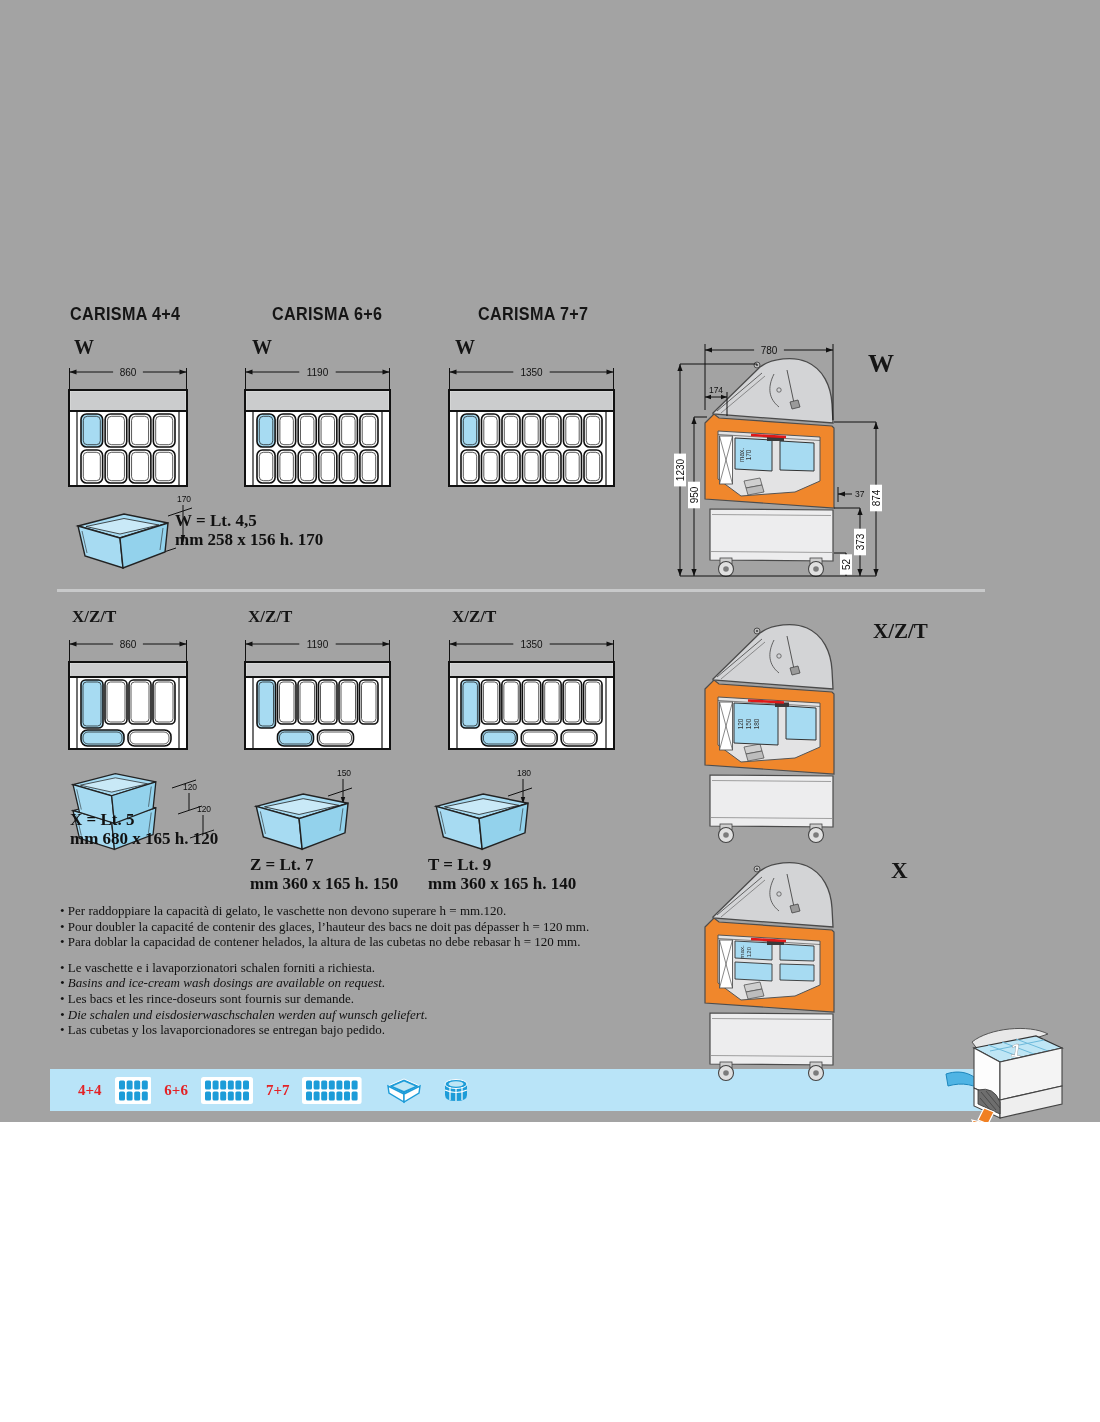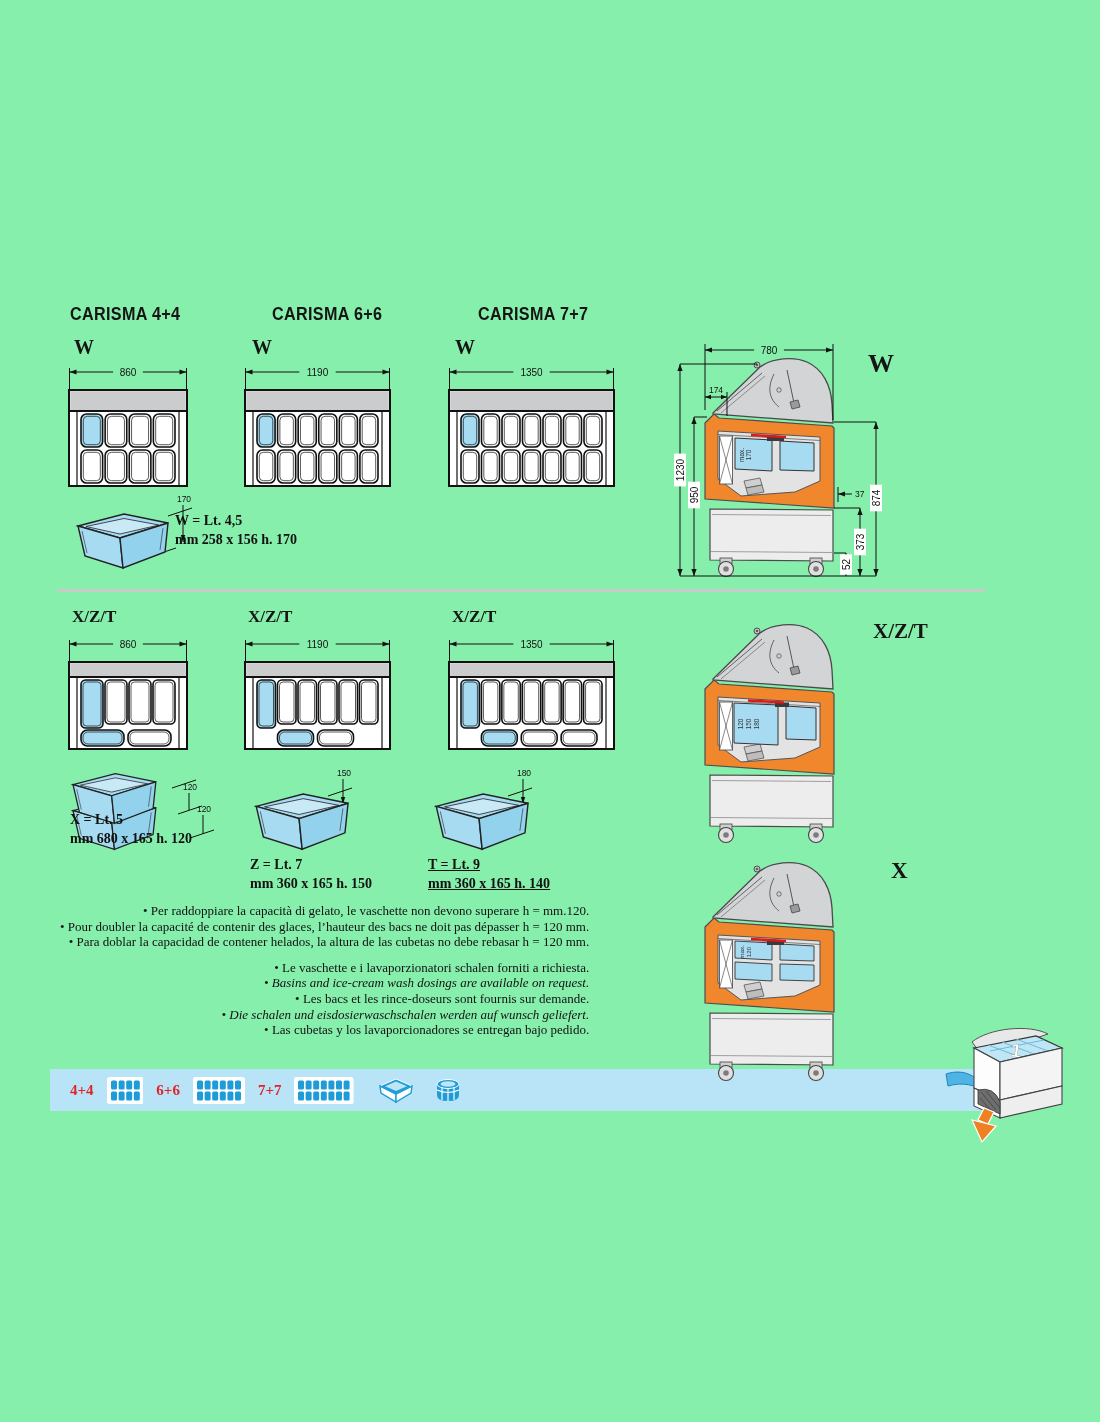"CARISMA 4+4" .page { background: #86efac -> #a3a3a3; height: 1422px -> 1122px }
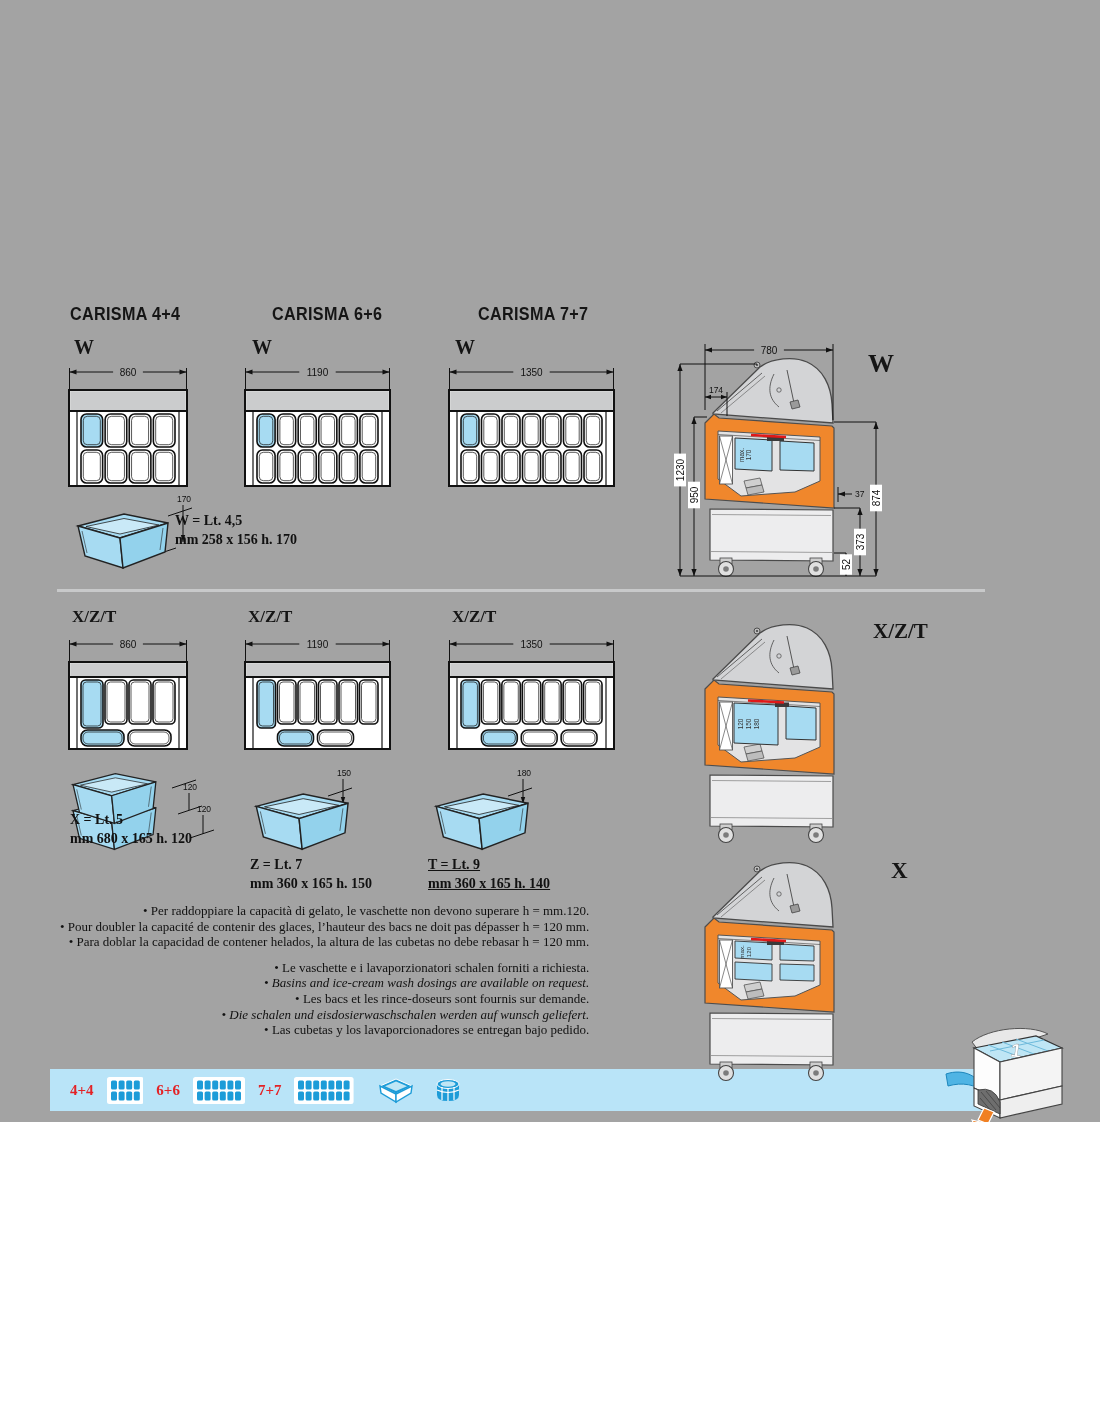"W = Lt. 4,5" .spec { font-size: 14px -> 17px }
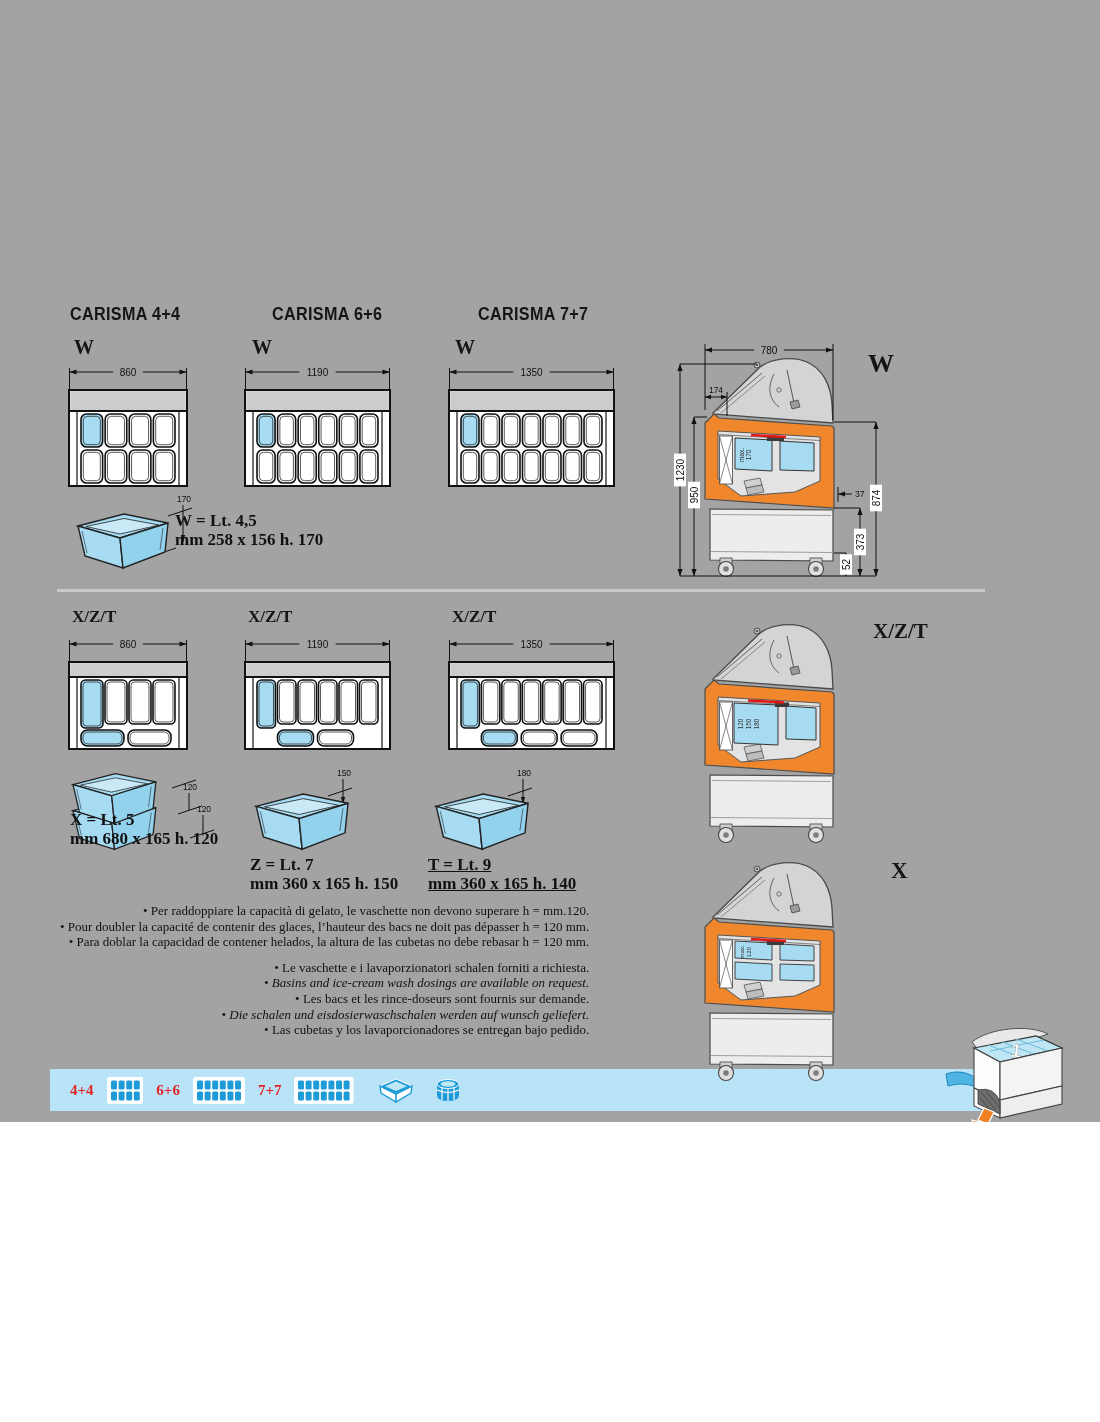"T = Lt. 9" div.abs { text-decoration: underline -> none }
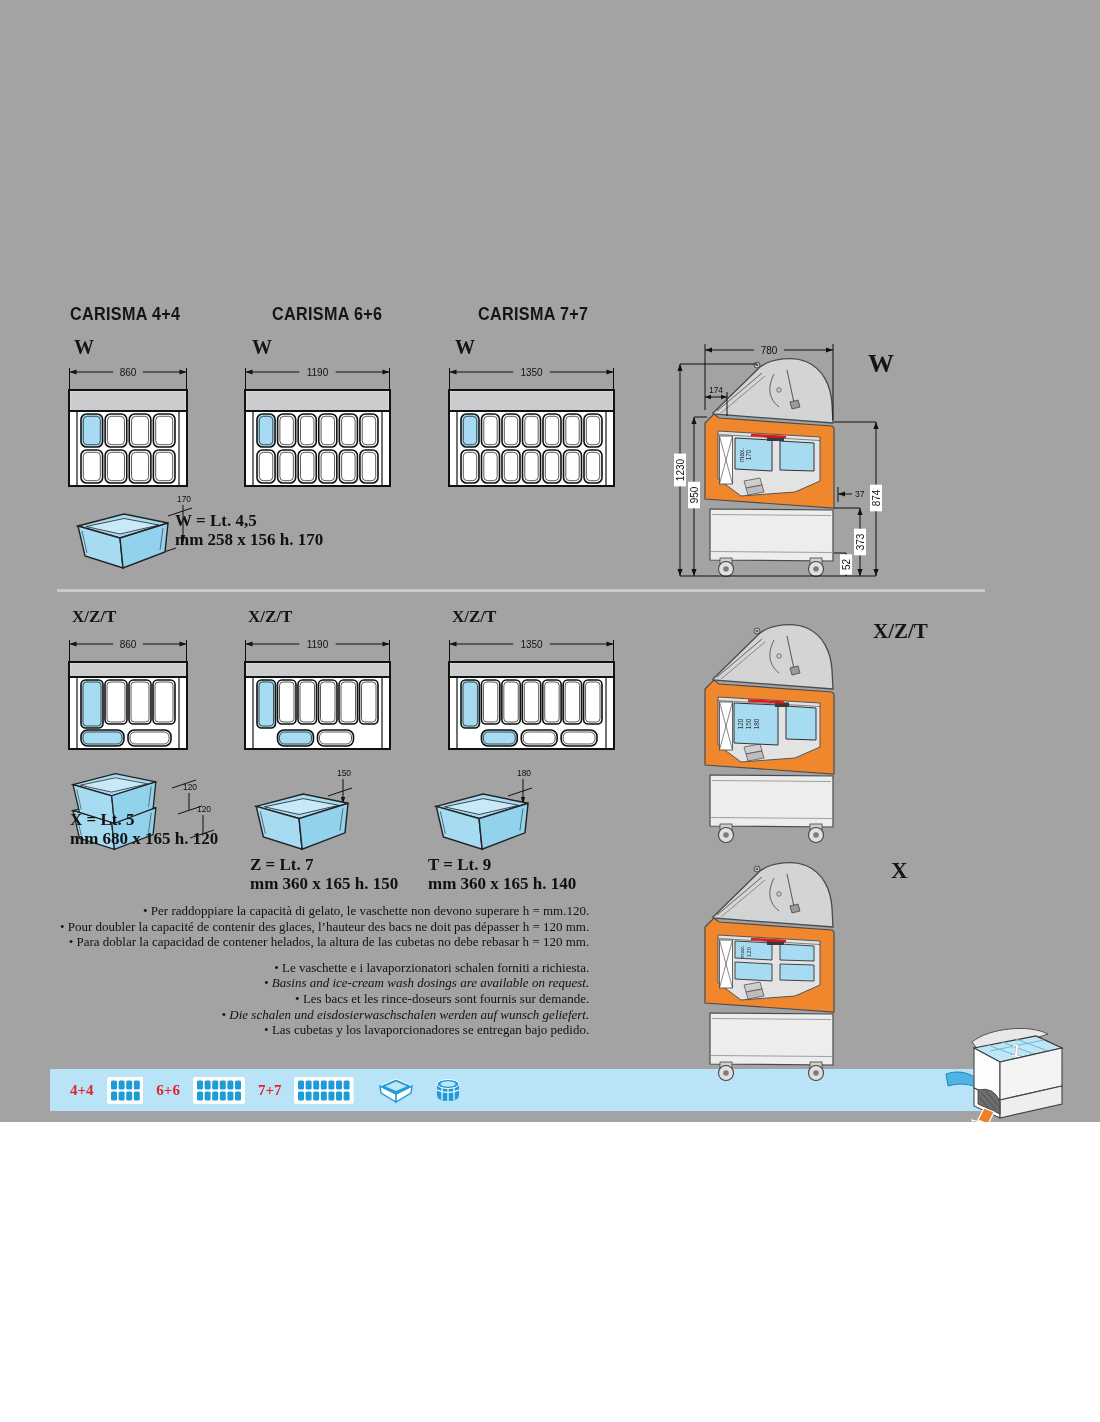"• Per raddoppiare la capacità" .note { text-align: right -> none }
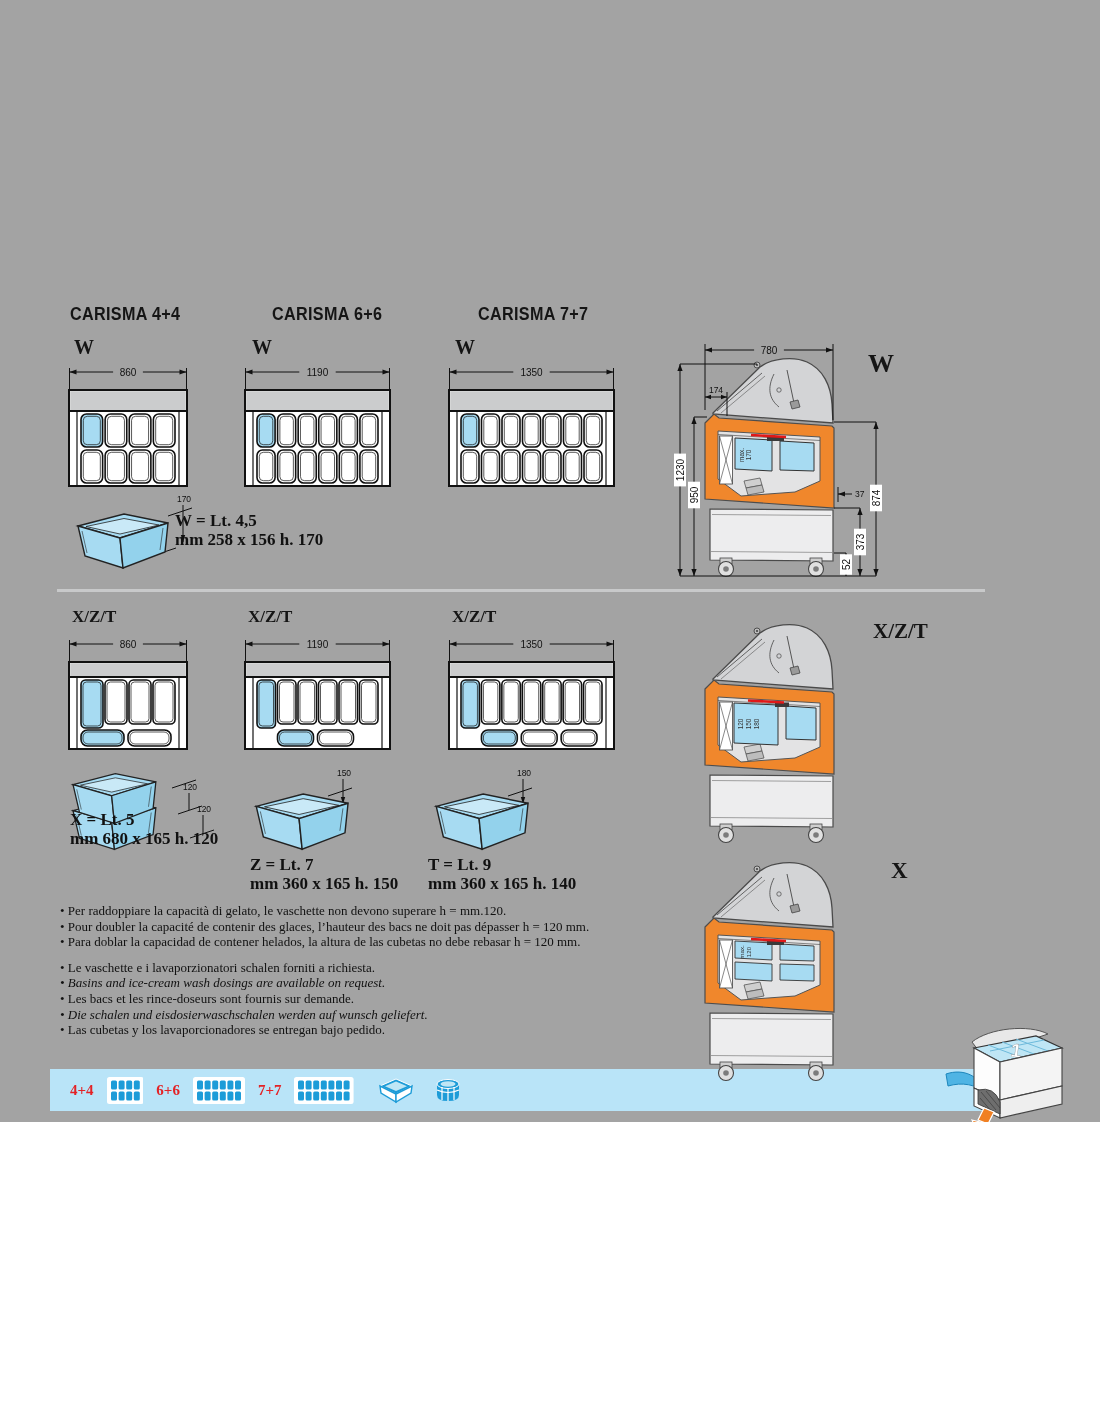"4+4" .legend-bar { padding-left: 20px -> 28px }
